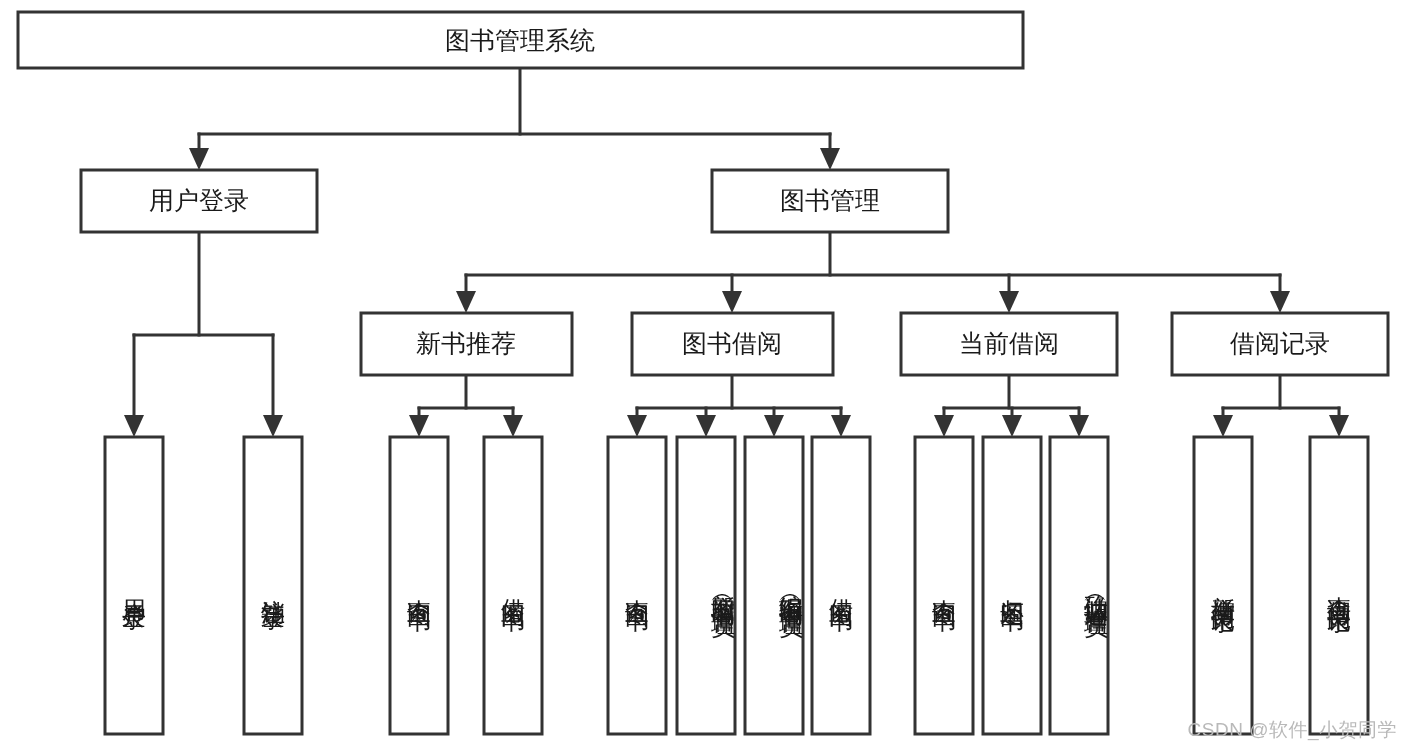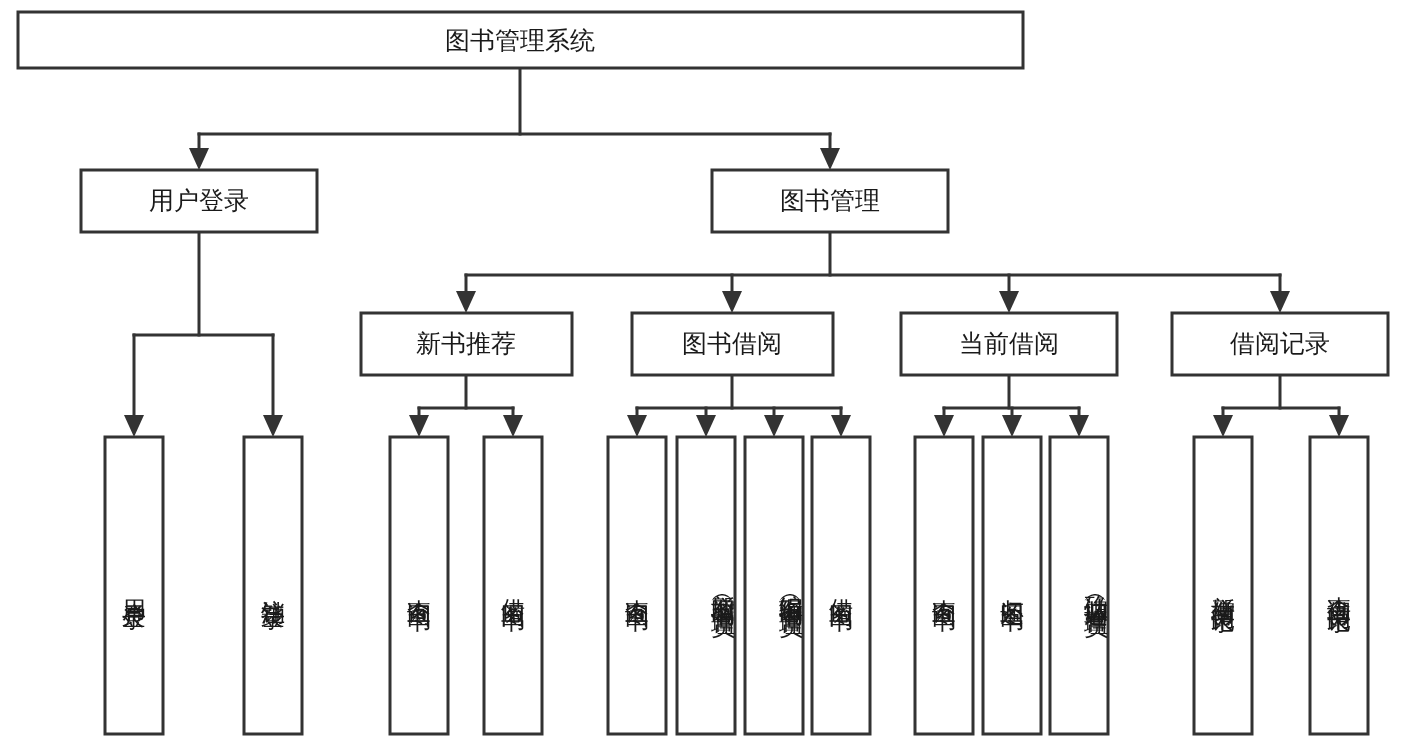"CSDN @软件_小贺同学" div.watermark { html: none -> <div>CSDN @软件_小贺同学</div> }
